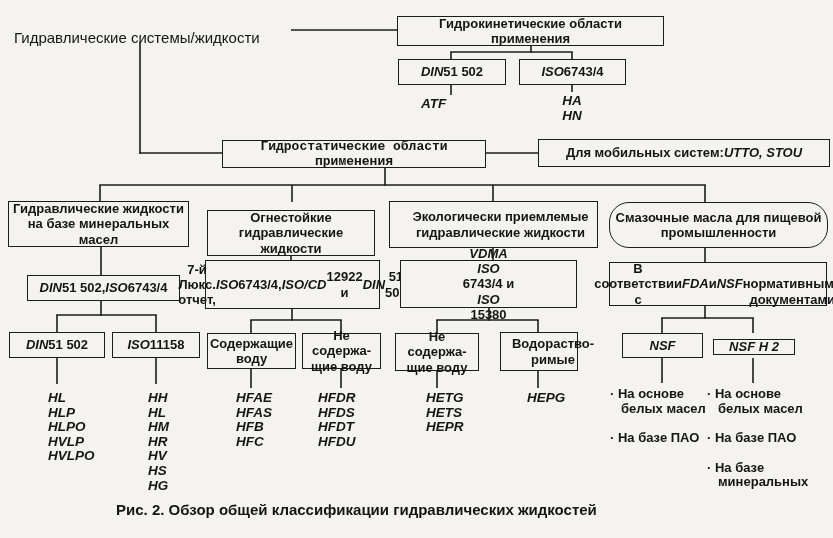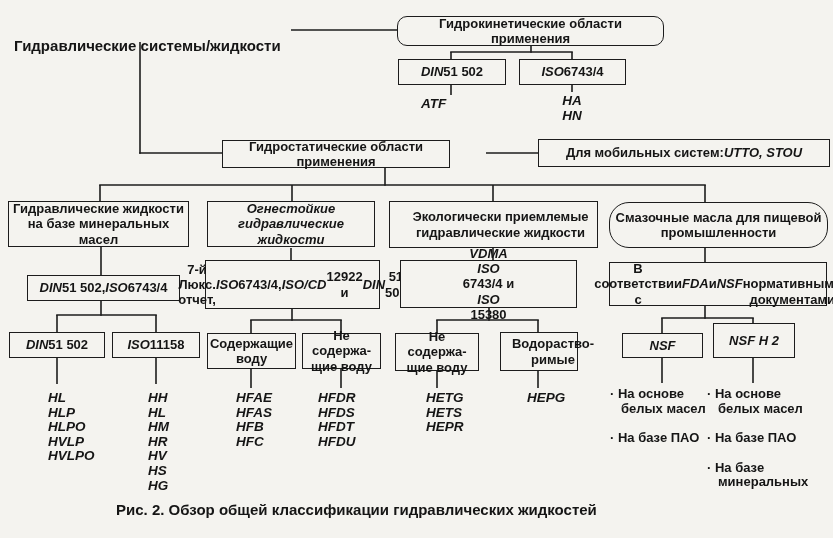"Гидрокинетические области применения" div.box { border-radius: 10px -> none }
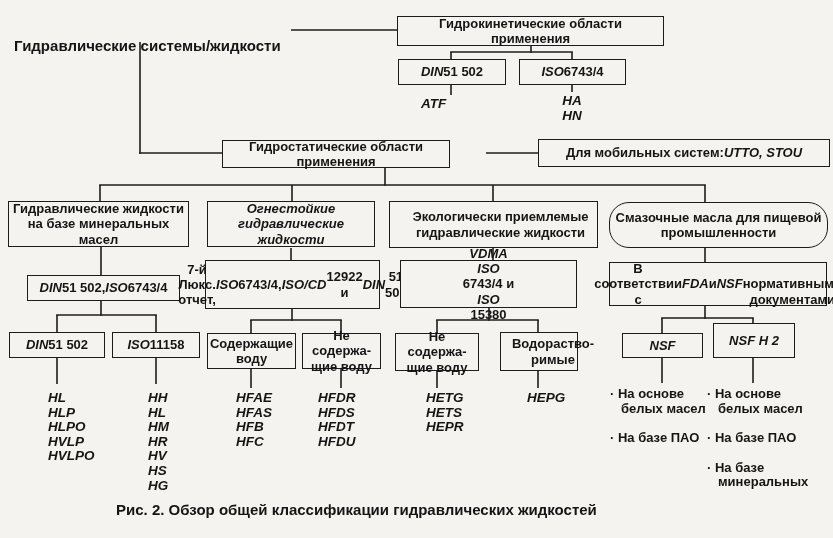"Гидравлические системы/жидкости" .root-label { font-weight: bold -> normal; top: 37px -> 29px }
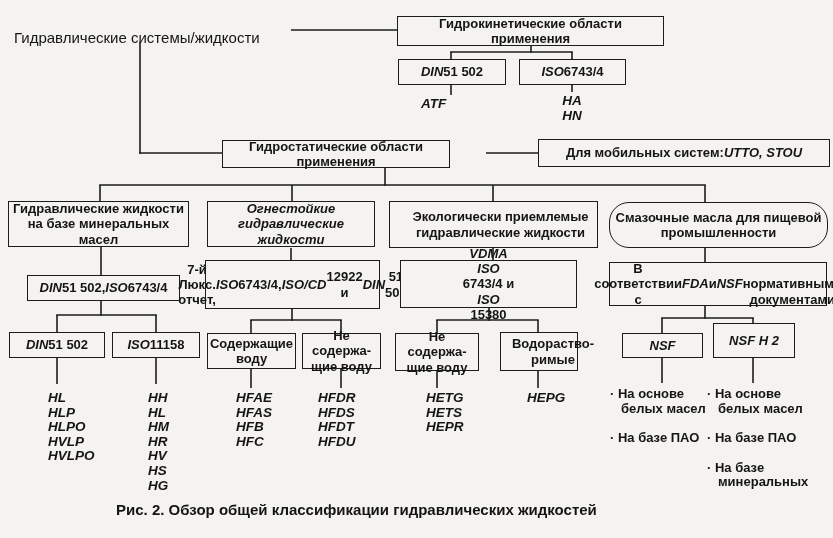"Гидростатические области применения" div.box { font-family: none -> Liberation Mono, monospace; width: 228px -> 264px }
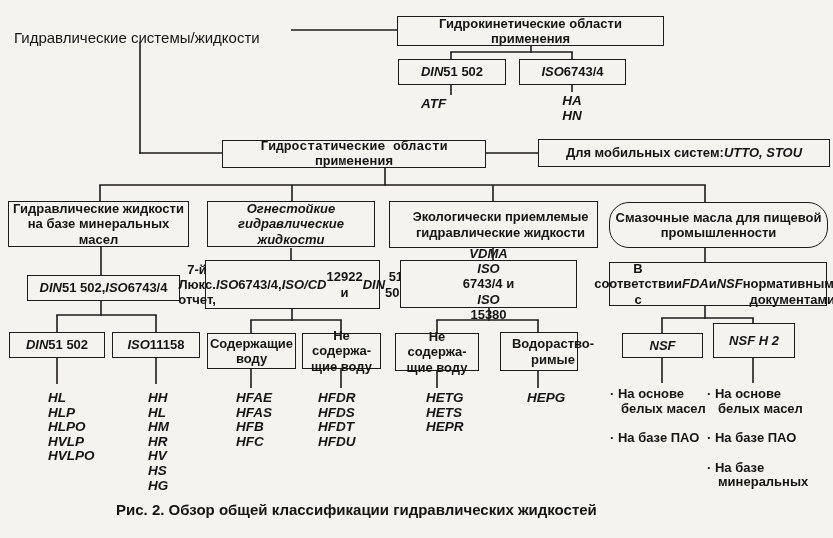"Огнестойкие" div.box { font-style: italic -> none; top: 201px -> 210px }
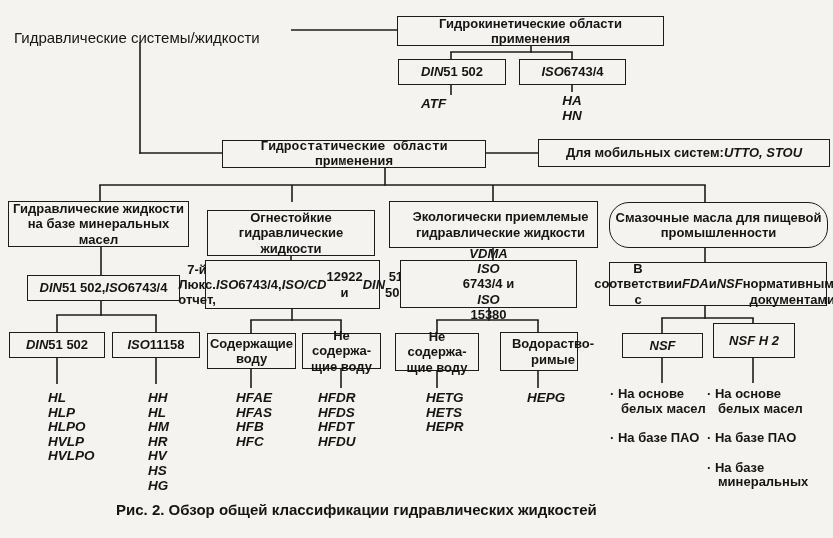"NSF H 2" div.box { height: 35px -> 16px; top: 323px -> 339px }
